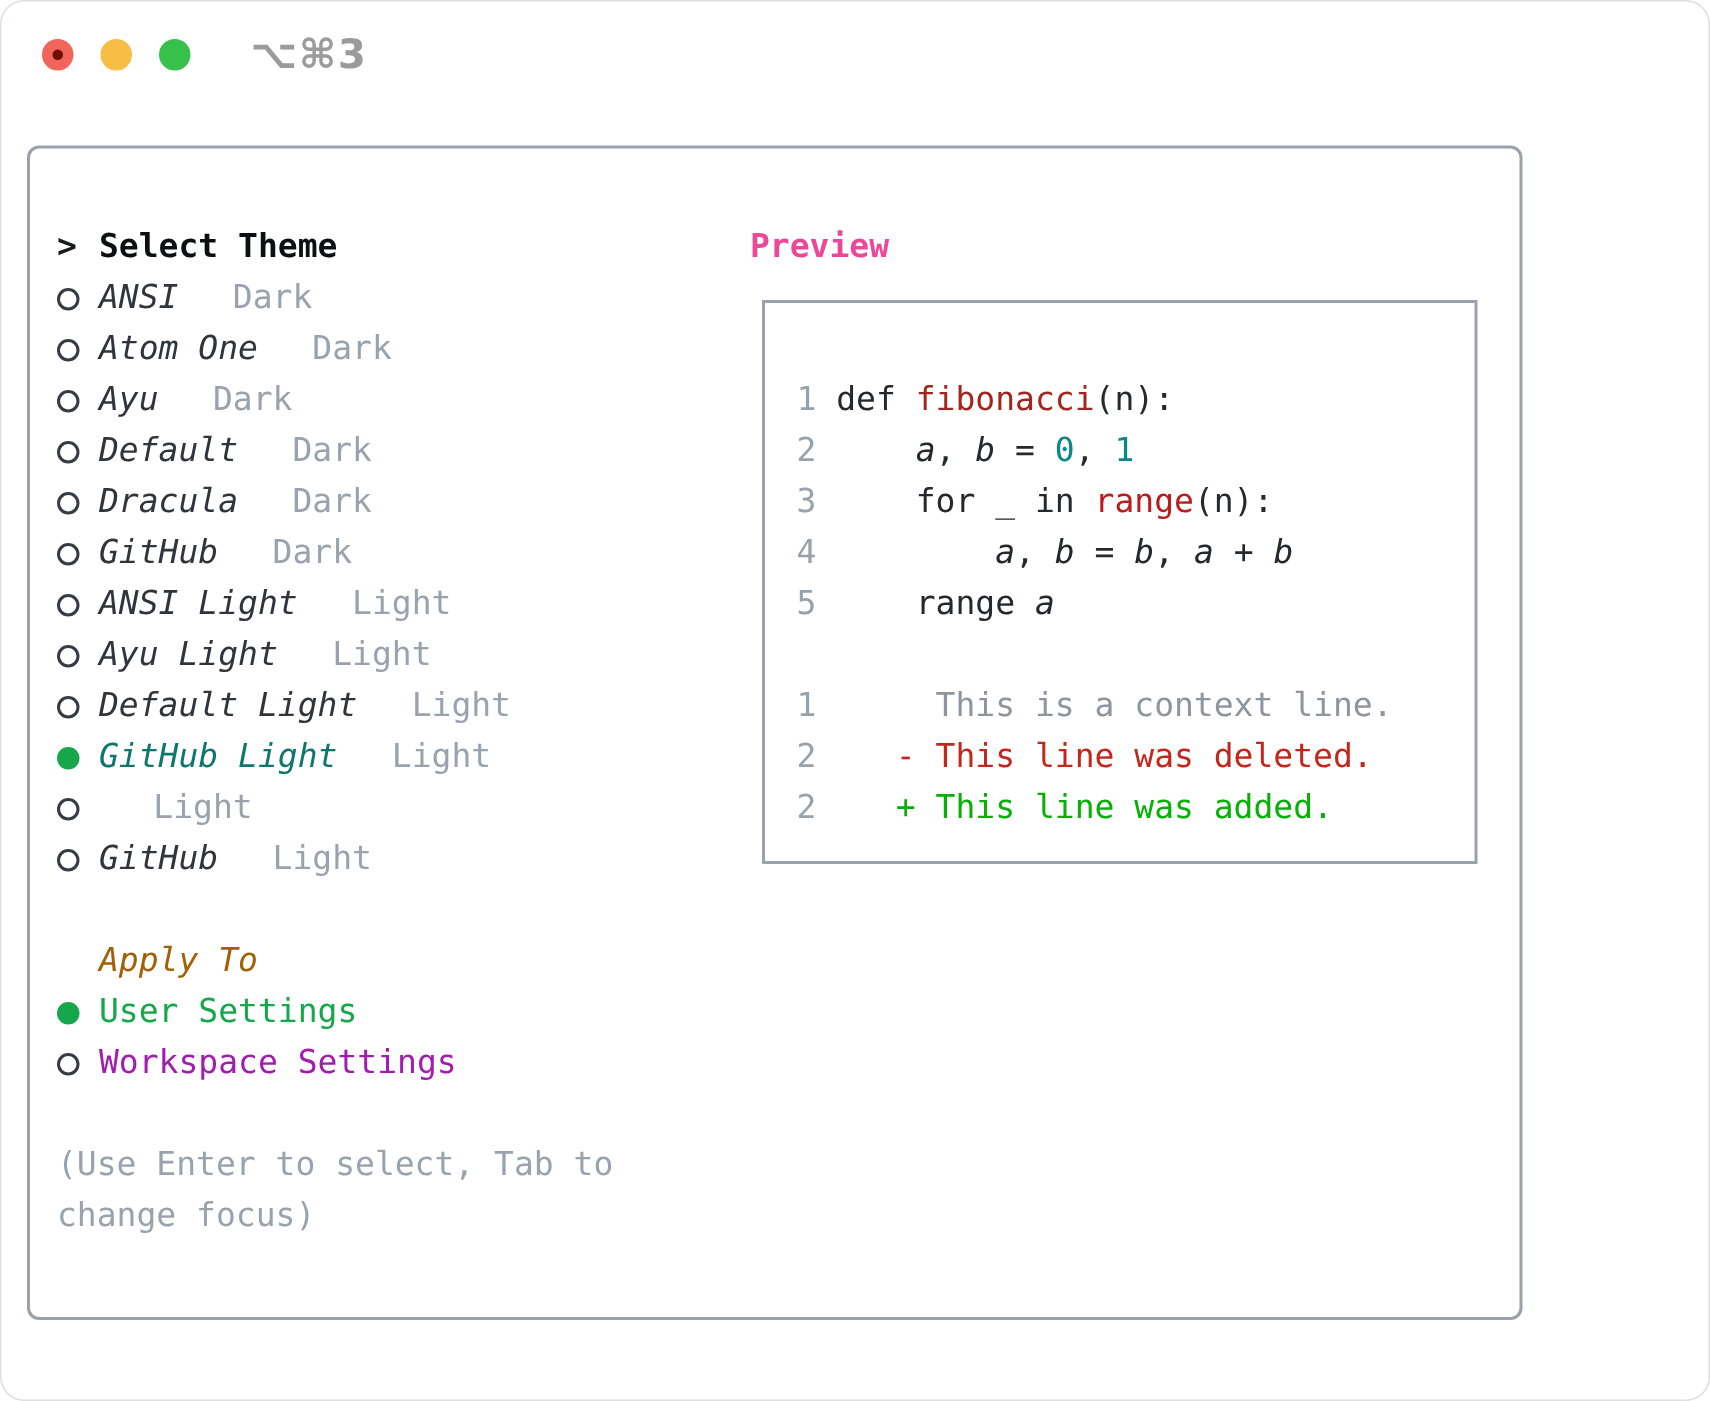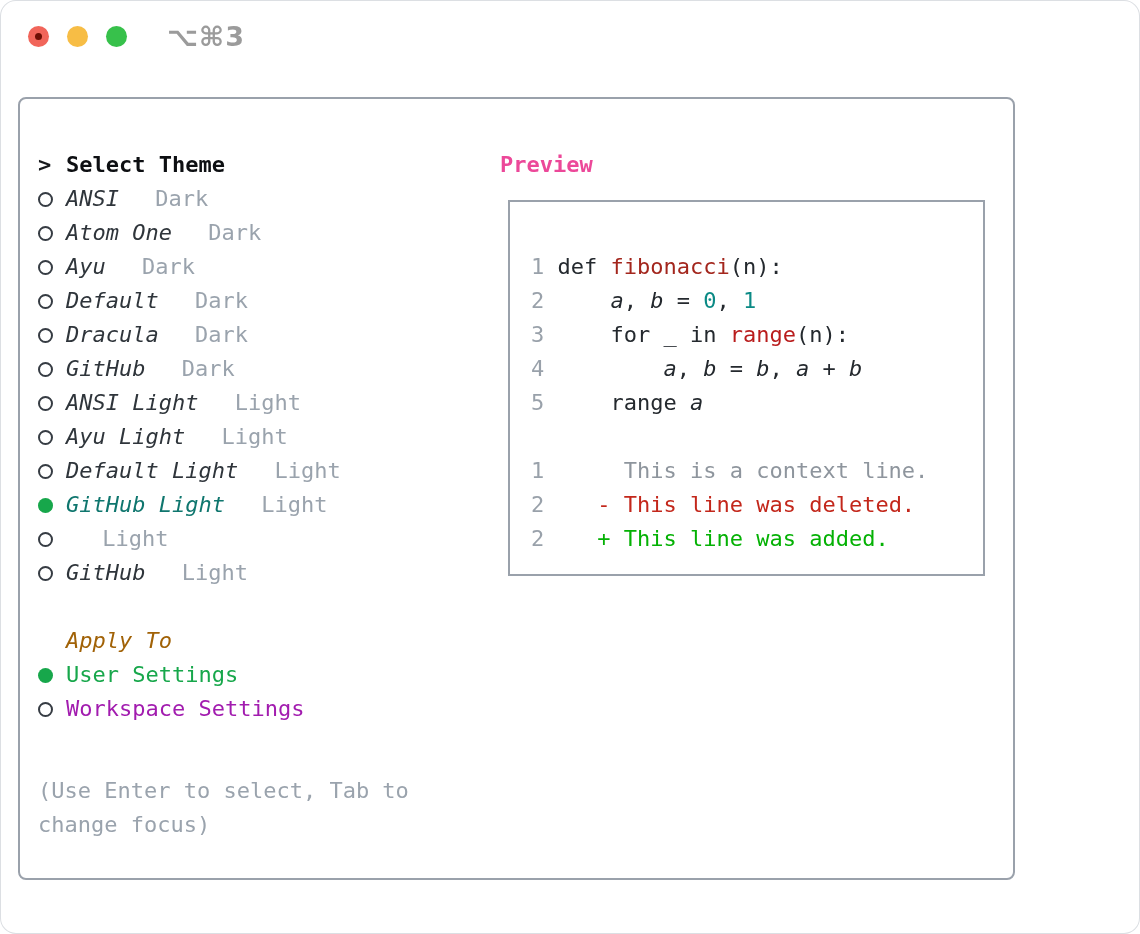"(Use Enter to select, Tab" .hint { margin-top: 48px -> 34px }
